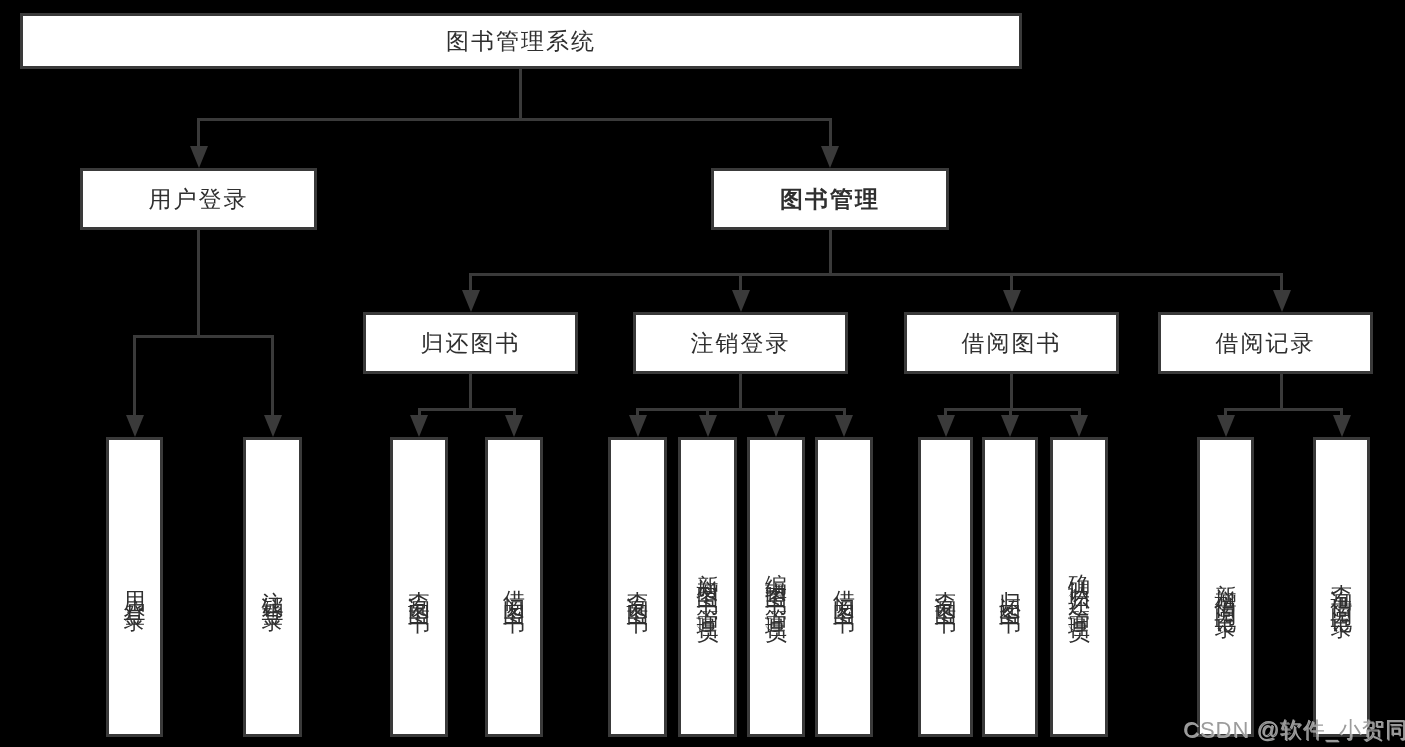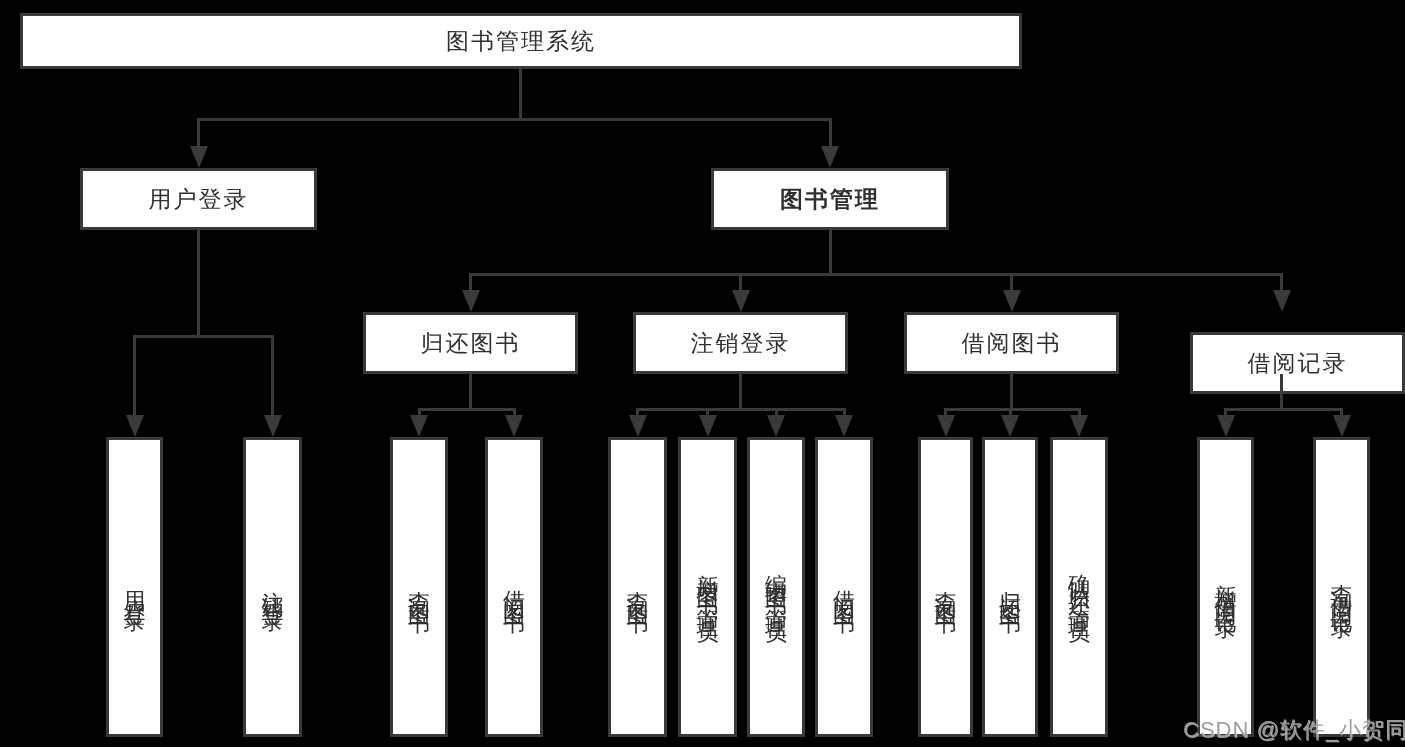"借阅记录" div.hbox { left: 1190px -> 1158px; margin-top: 20px -> none }
